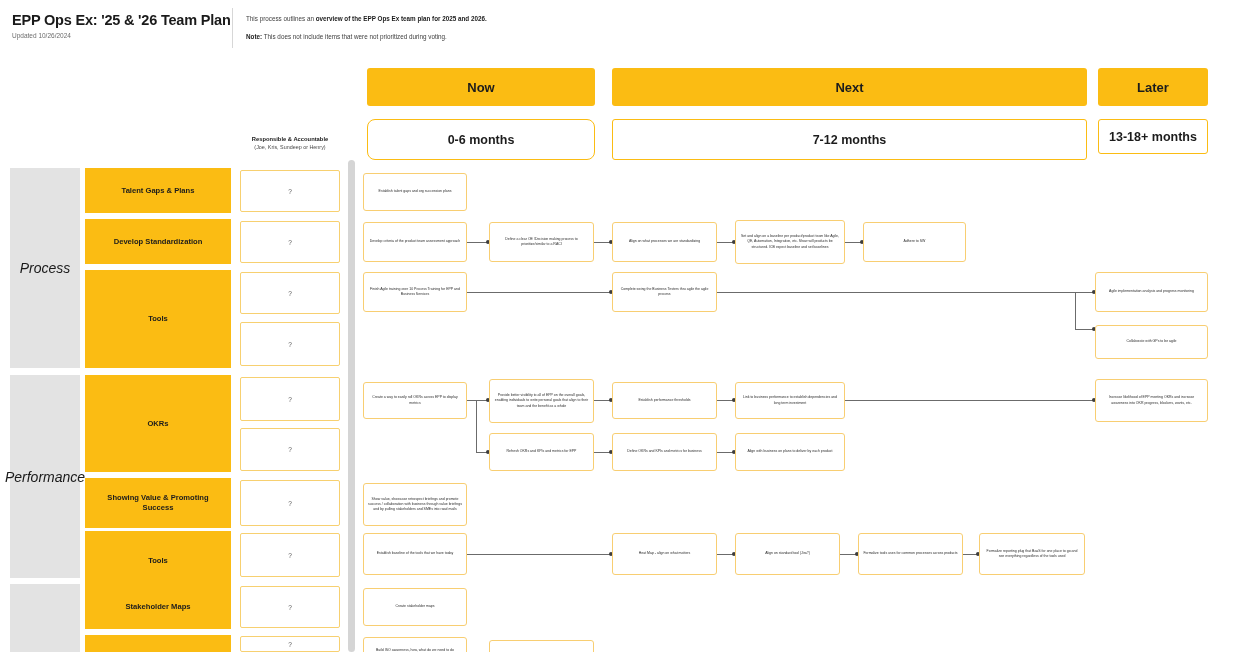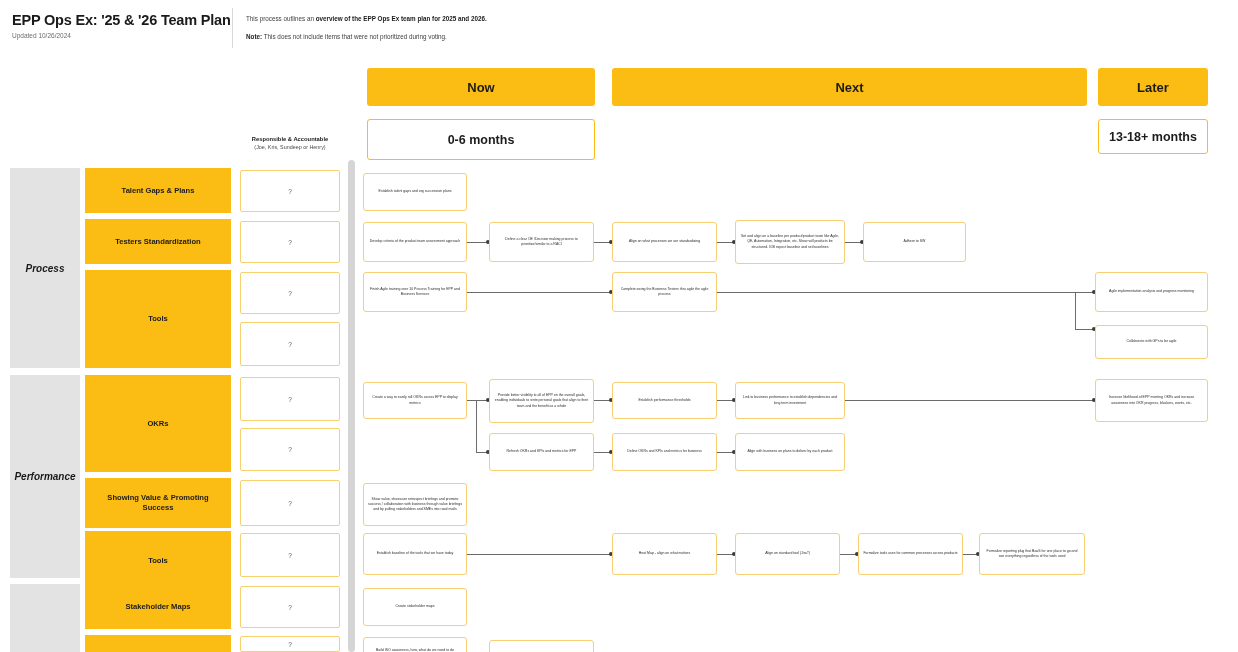"0-6 months" div.range-box { border-radius: none -> 8px }
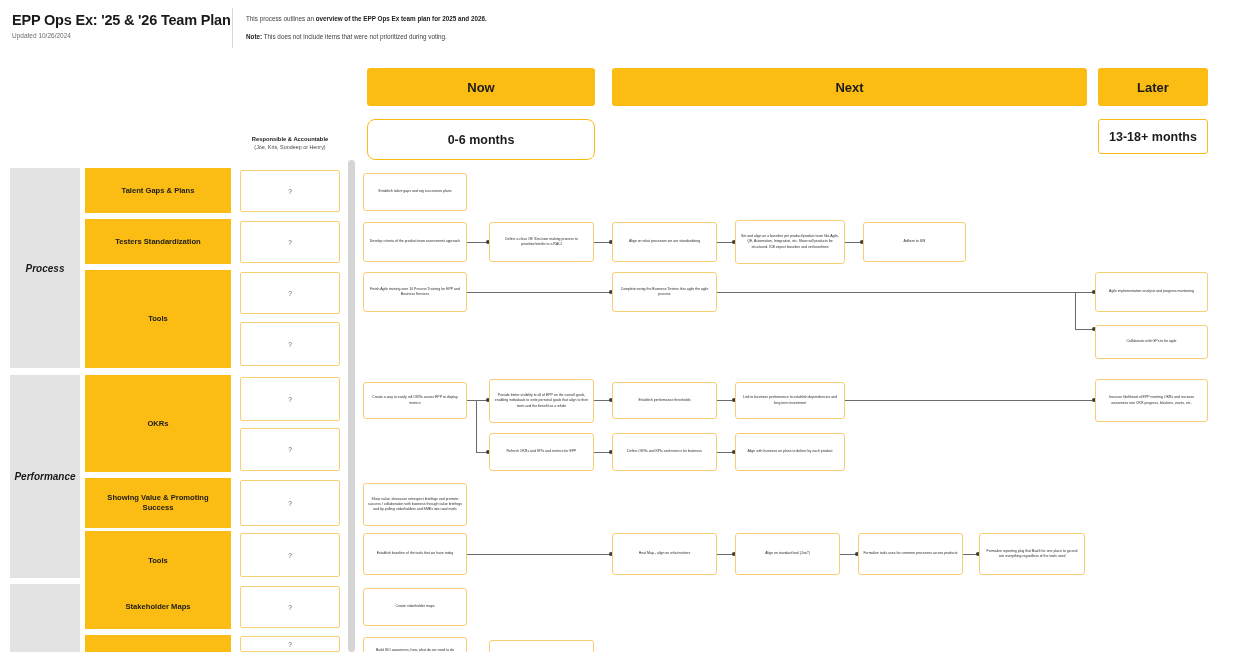"7-12 months" div.range-box { html: none -> <div> <span>7-12 months</span> </div> }
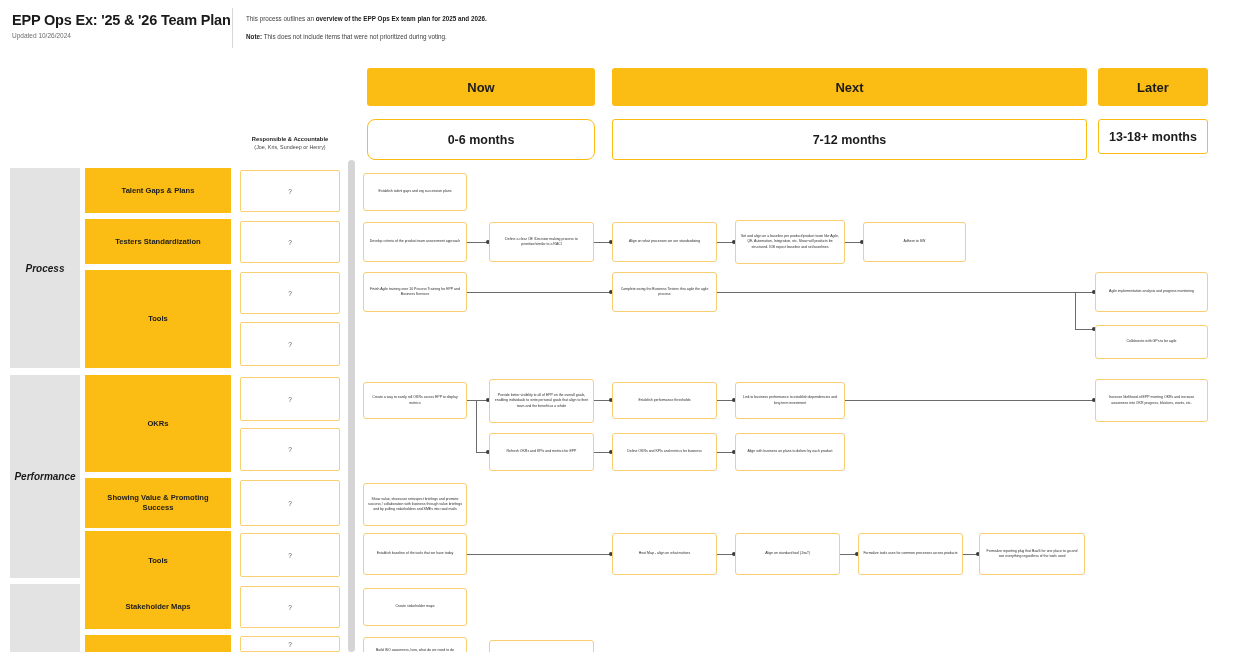"Testers Standardization" span { text: Testers -> Develop }
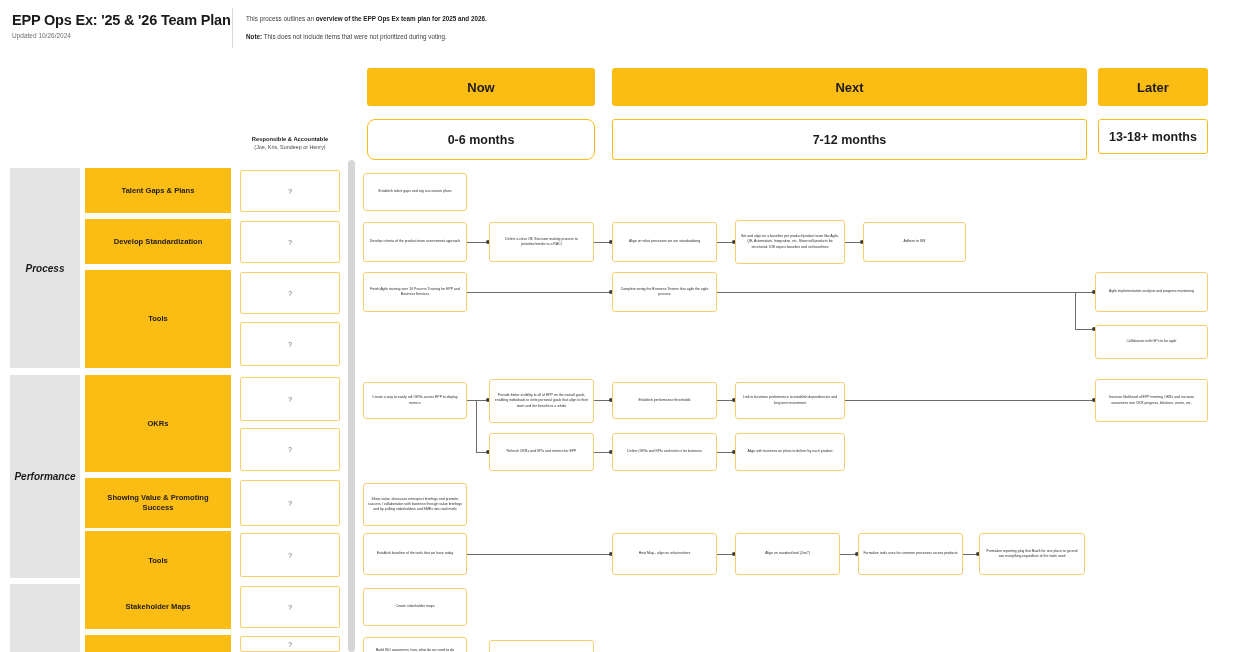"Process" .group-block span { font-size: 10px -> 14px; font-weight: bold -> normal }
